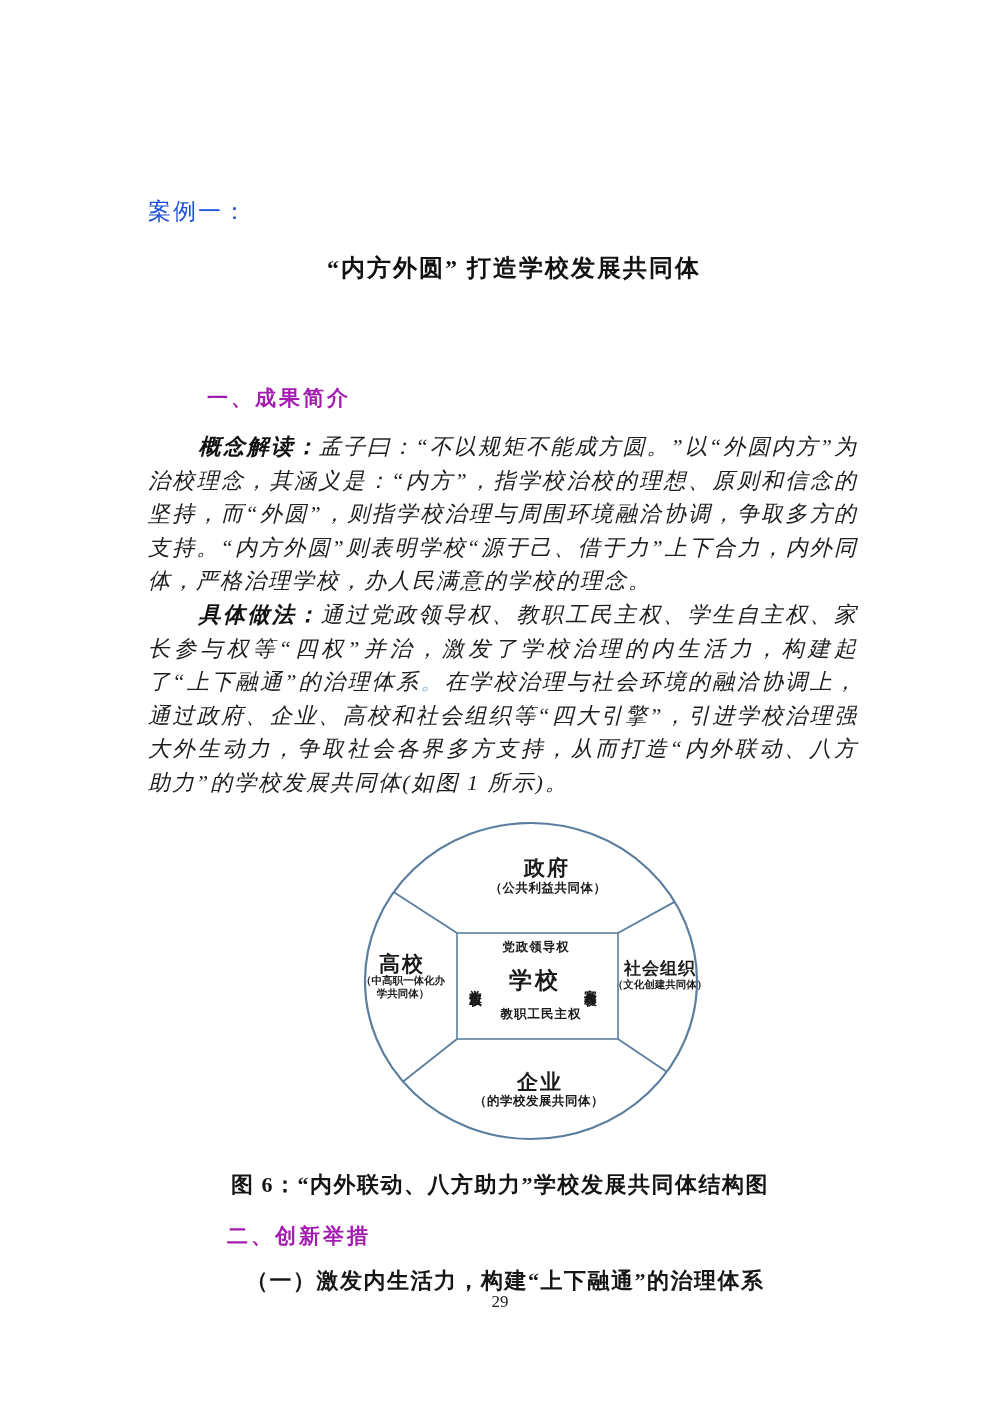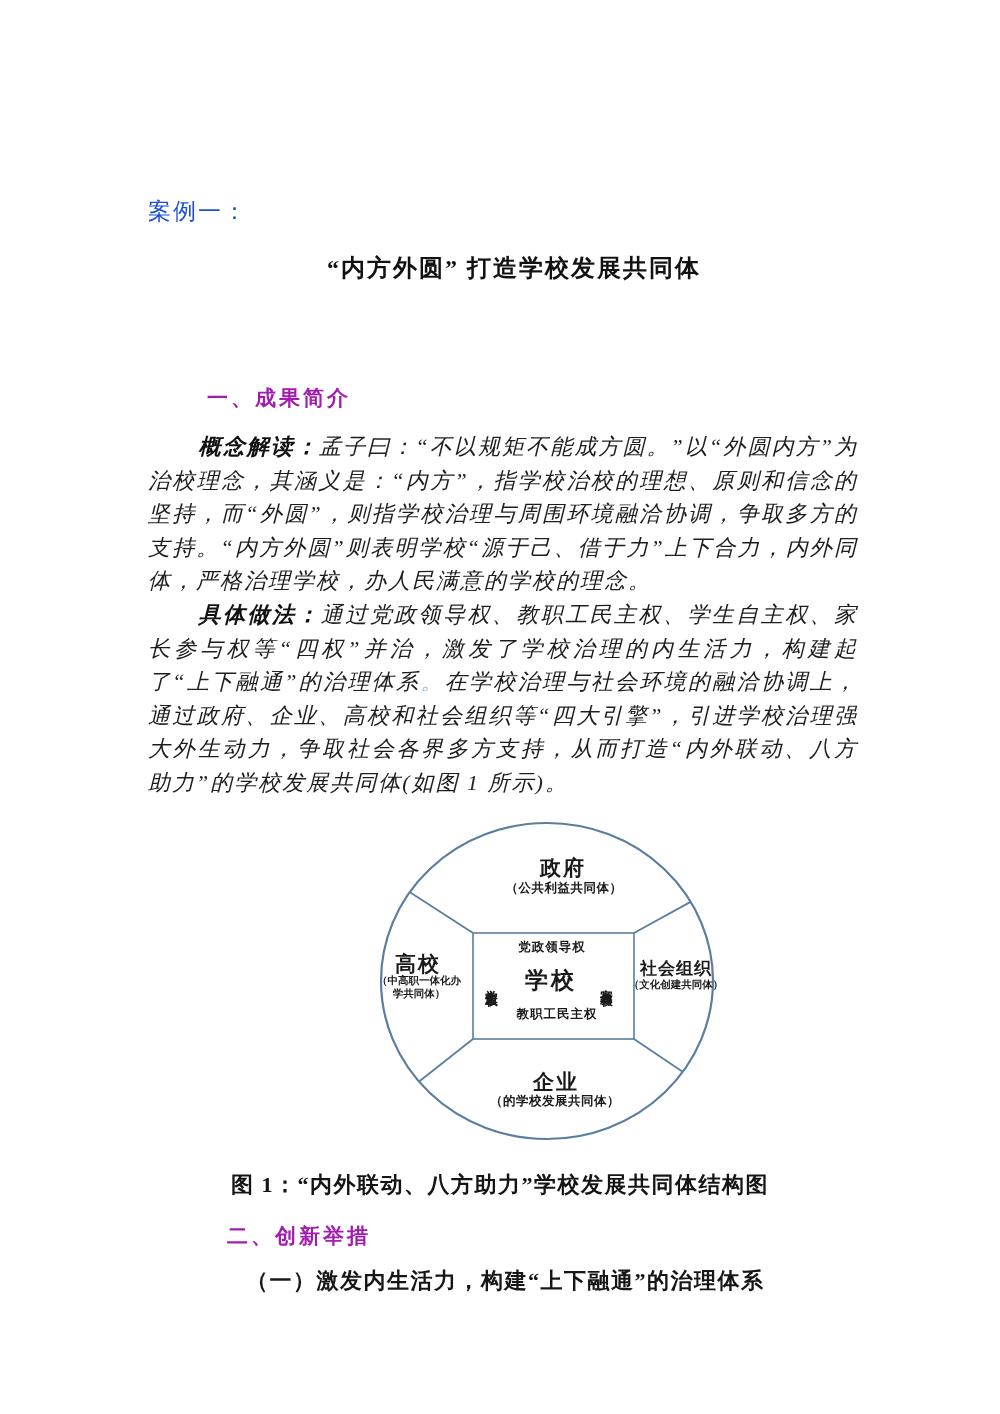"政府" .figure { margin-left: 16px -> none }
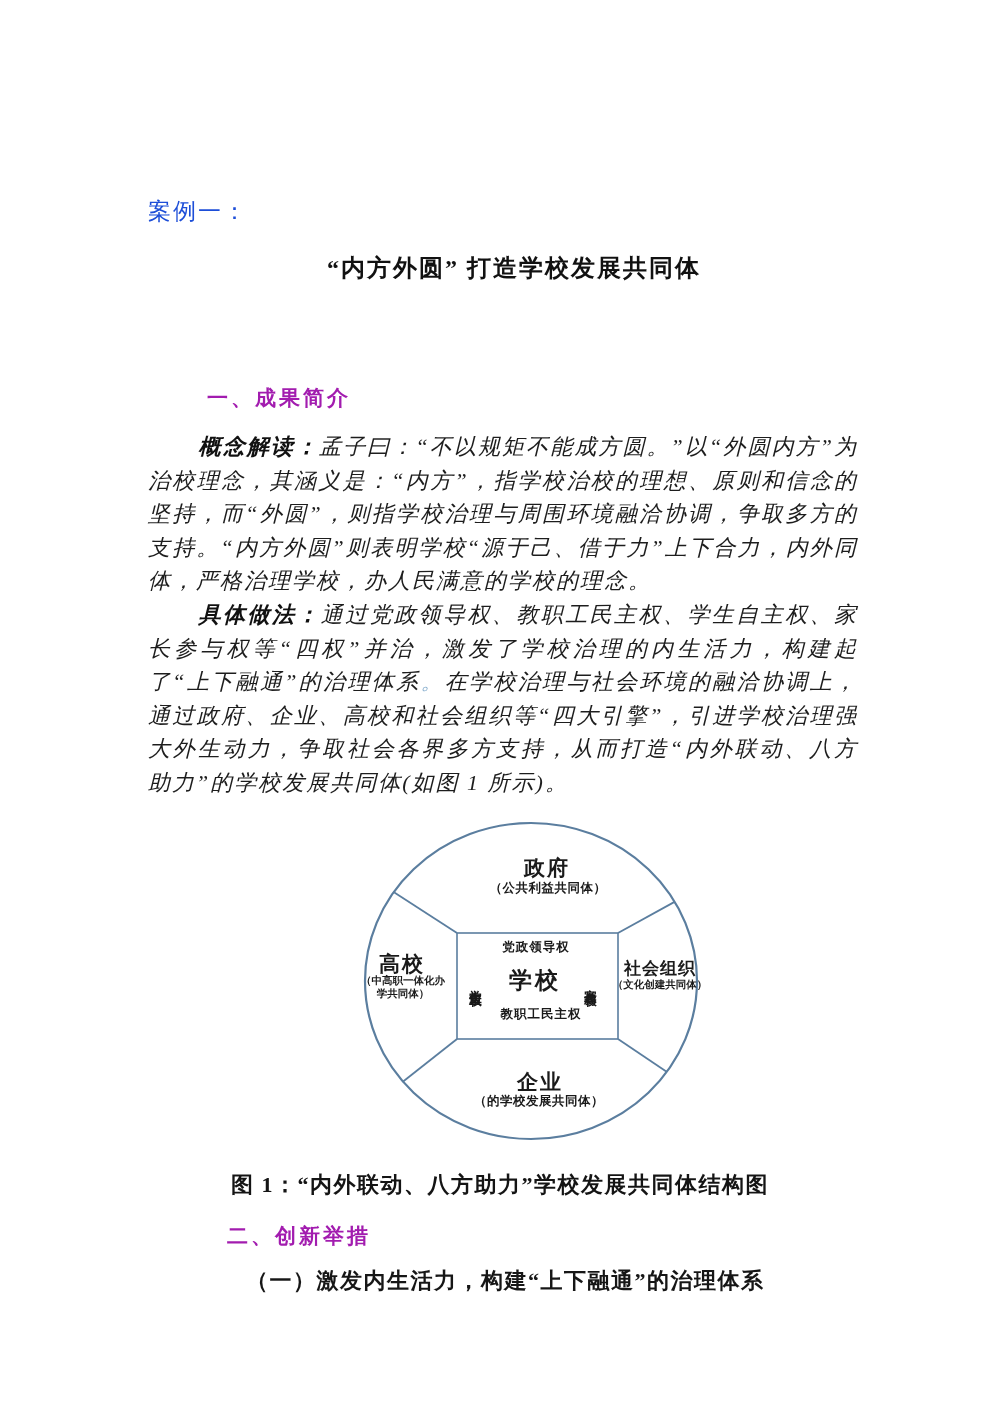"图 1：“内外联动、八方助力”学校发展共同体结构图" div.fig-caption { text: 1 -> 6 }
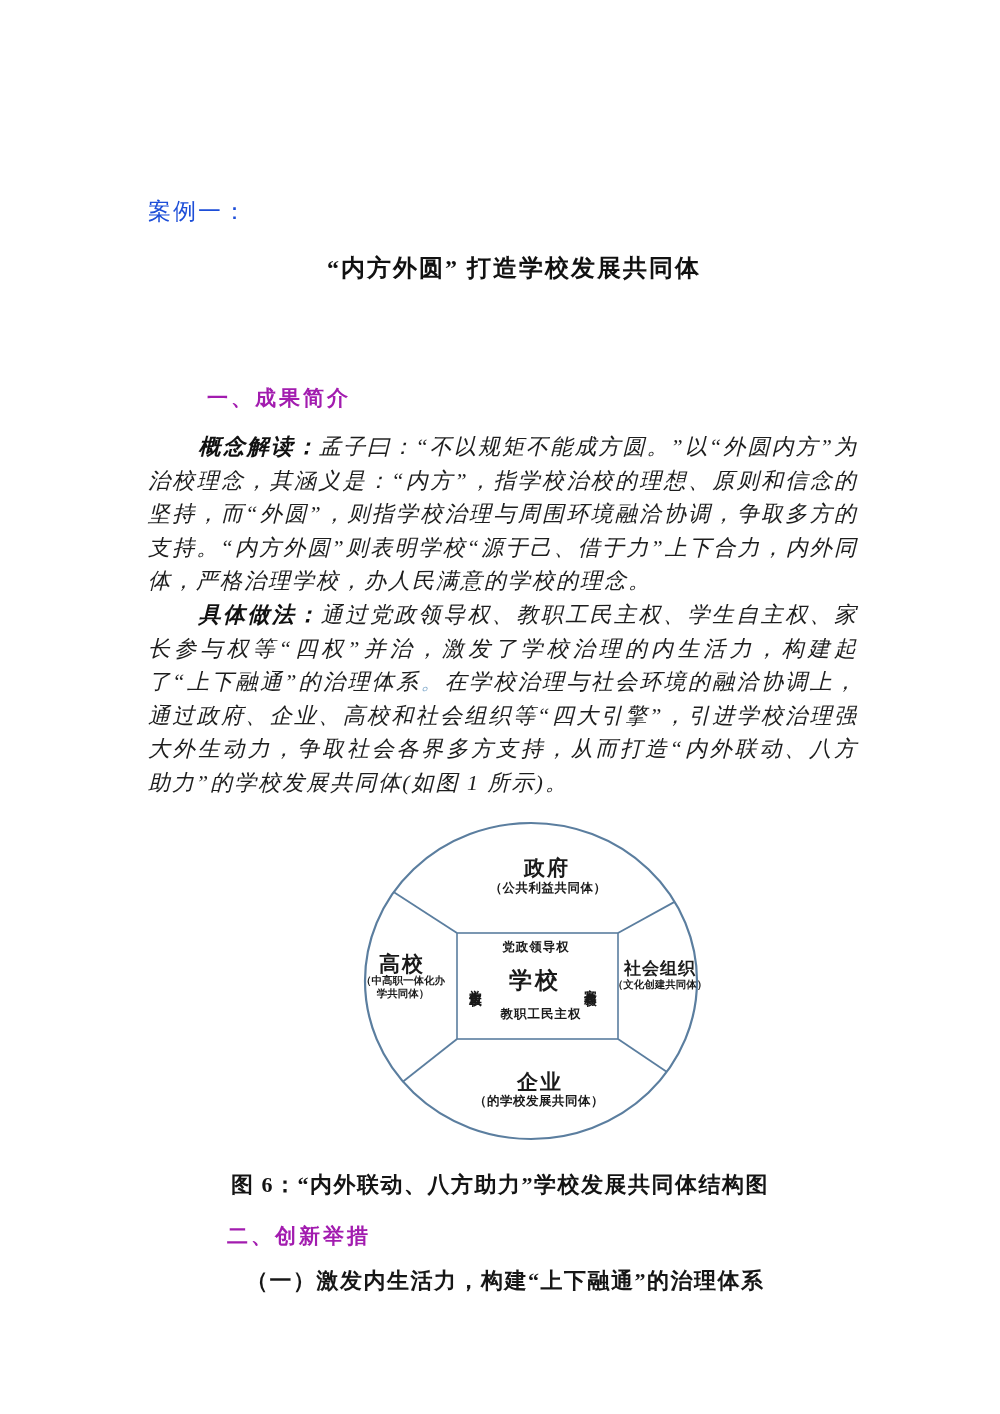"29" div.page-number { html: none -> <div>29</div> }
